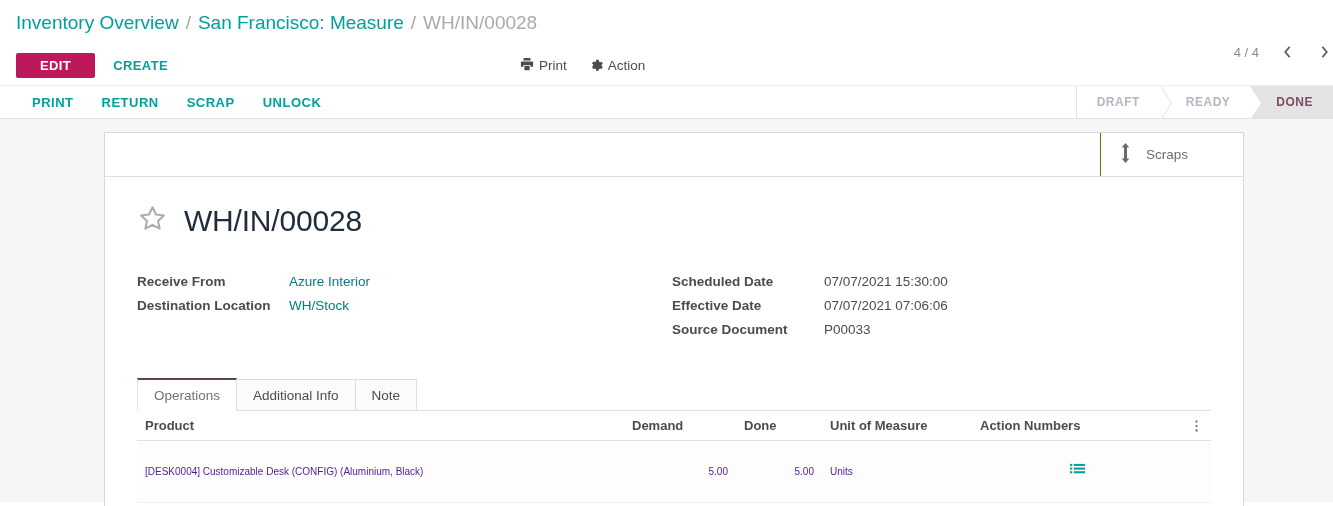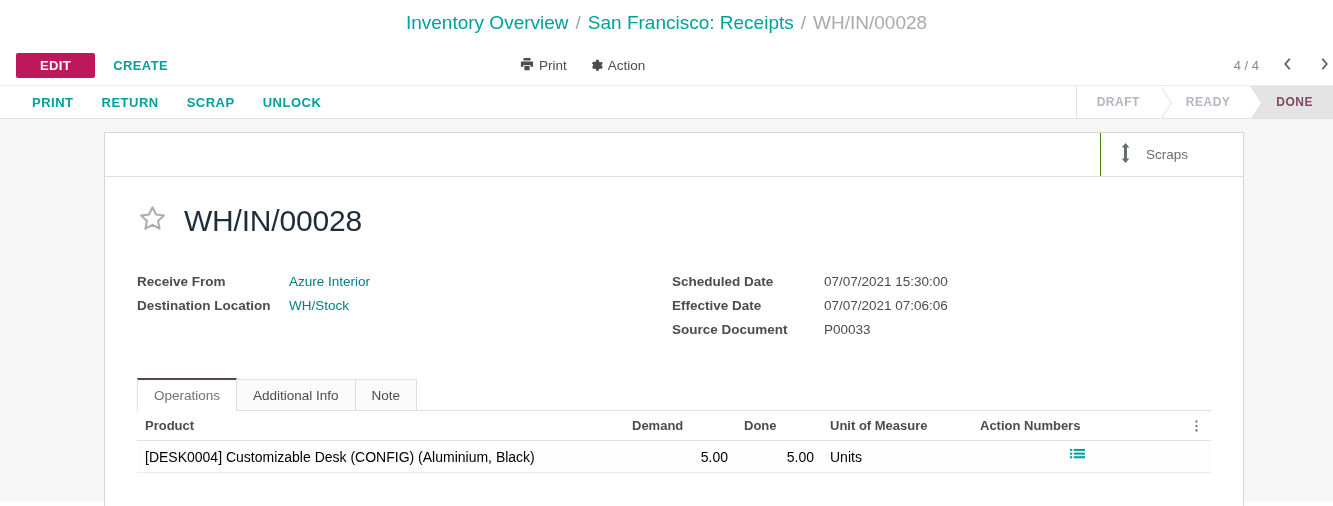"Inventory Overview" .breadcrumb-bar { justify-content: center -> none }
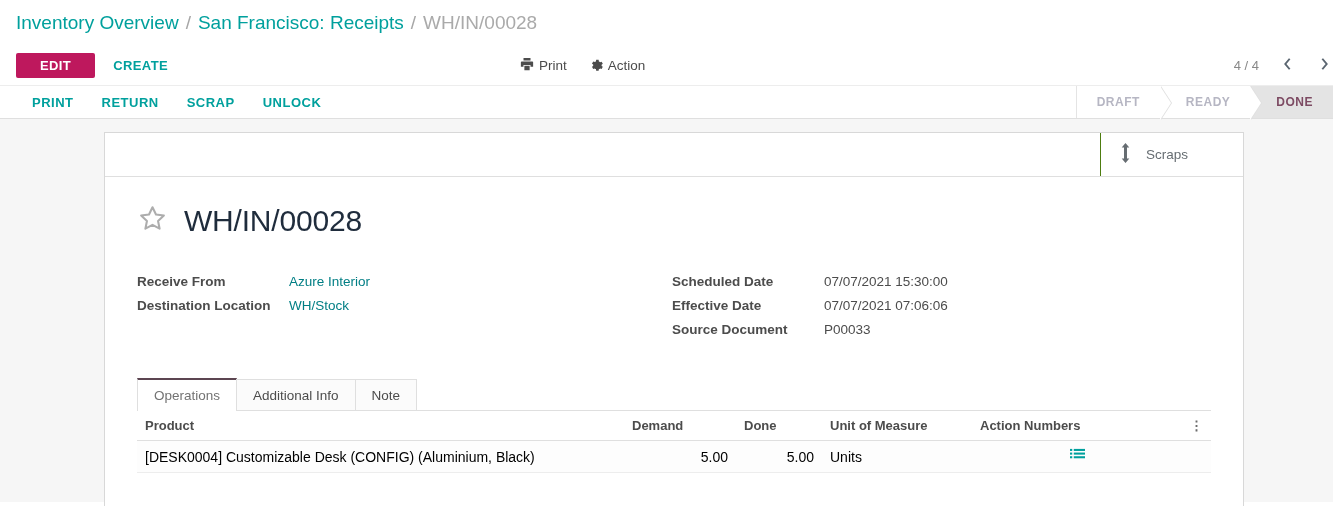"San Francisco: Receipts" span.bc-link { text: Receipts -> Measure }
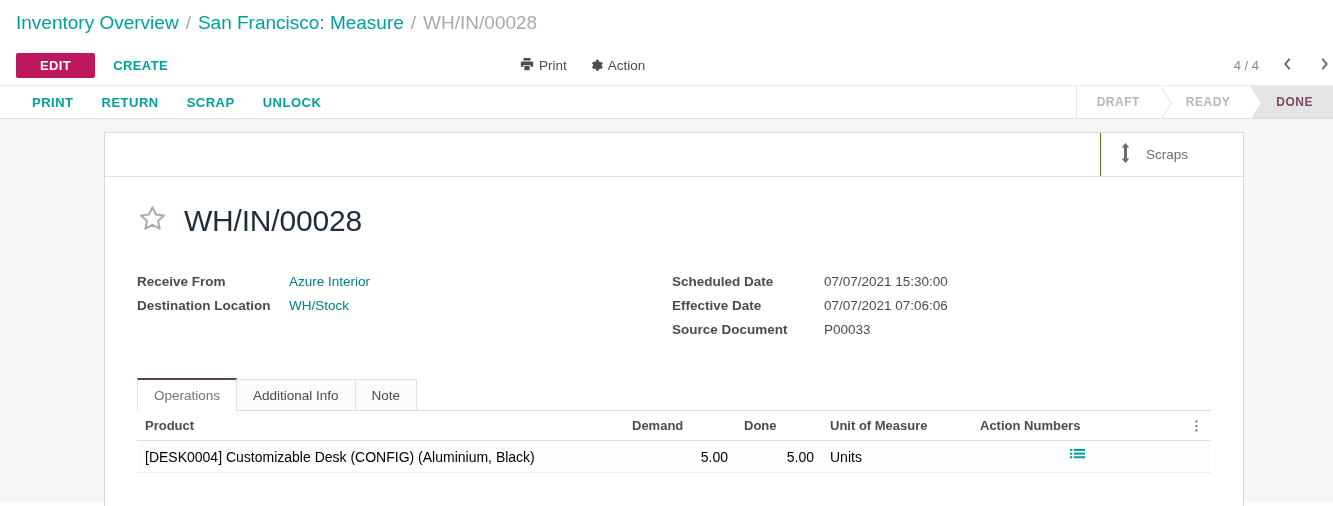"4 / 4" .cp-right { align-items: center -> flex-start }
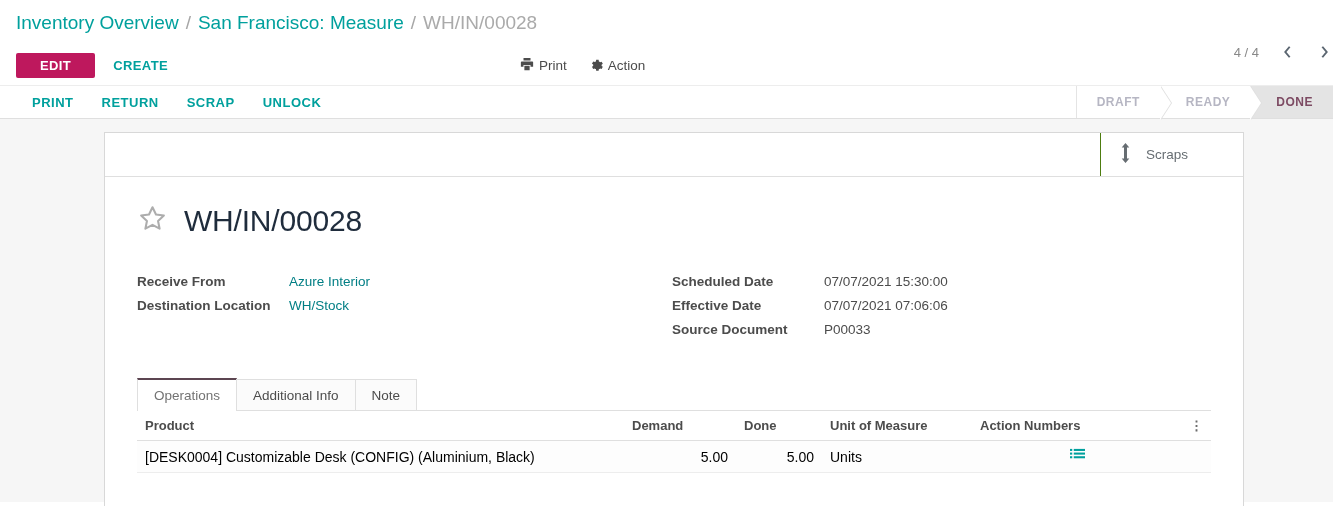"[DESK0004] Customizable Desk (CONFIG)" table.lines td { color: #000000 -> #4c1d95; font-size: 14px -> 10px; padding: 7px 8px -> 22px 8px }
